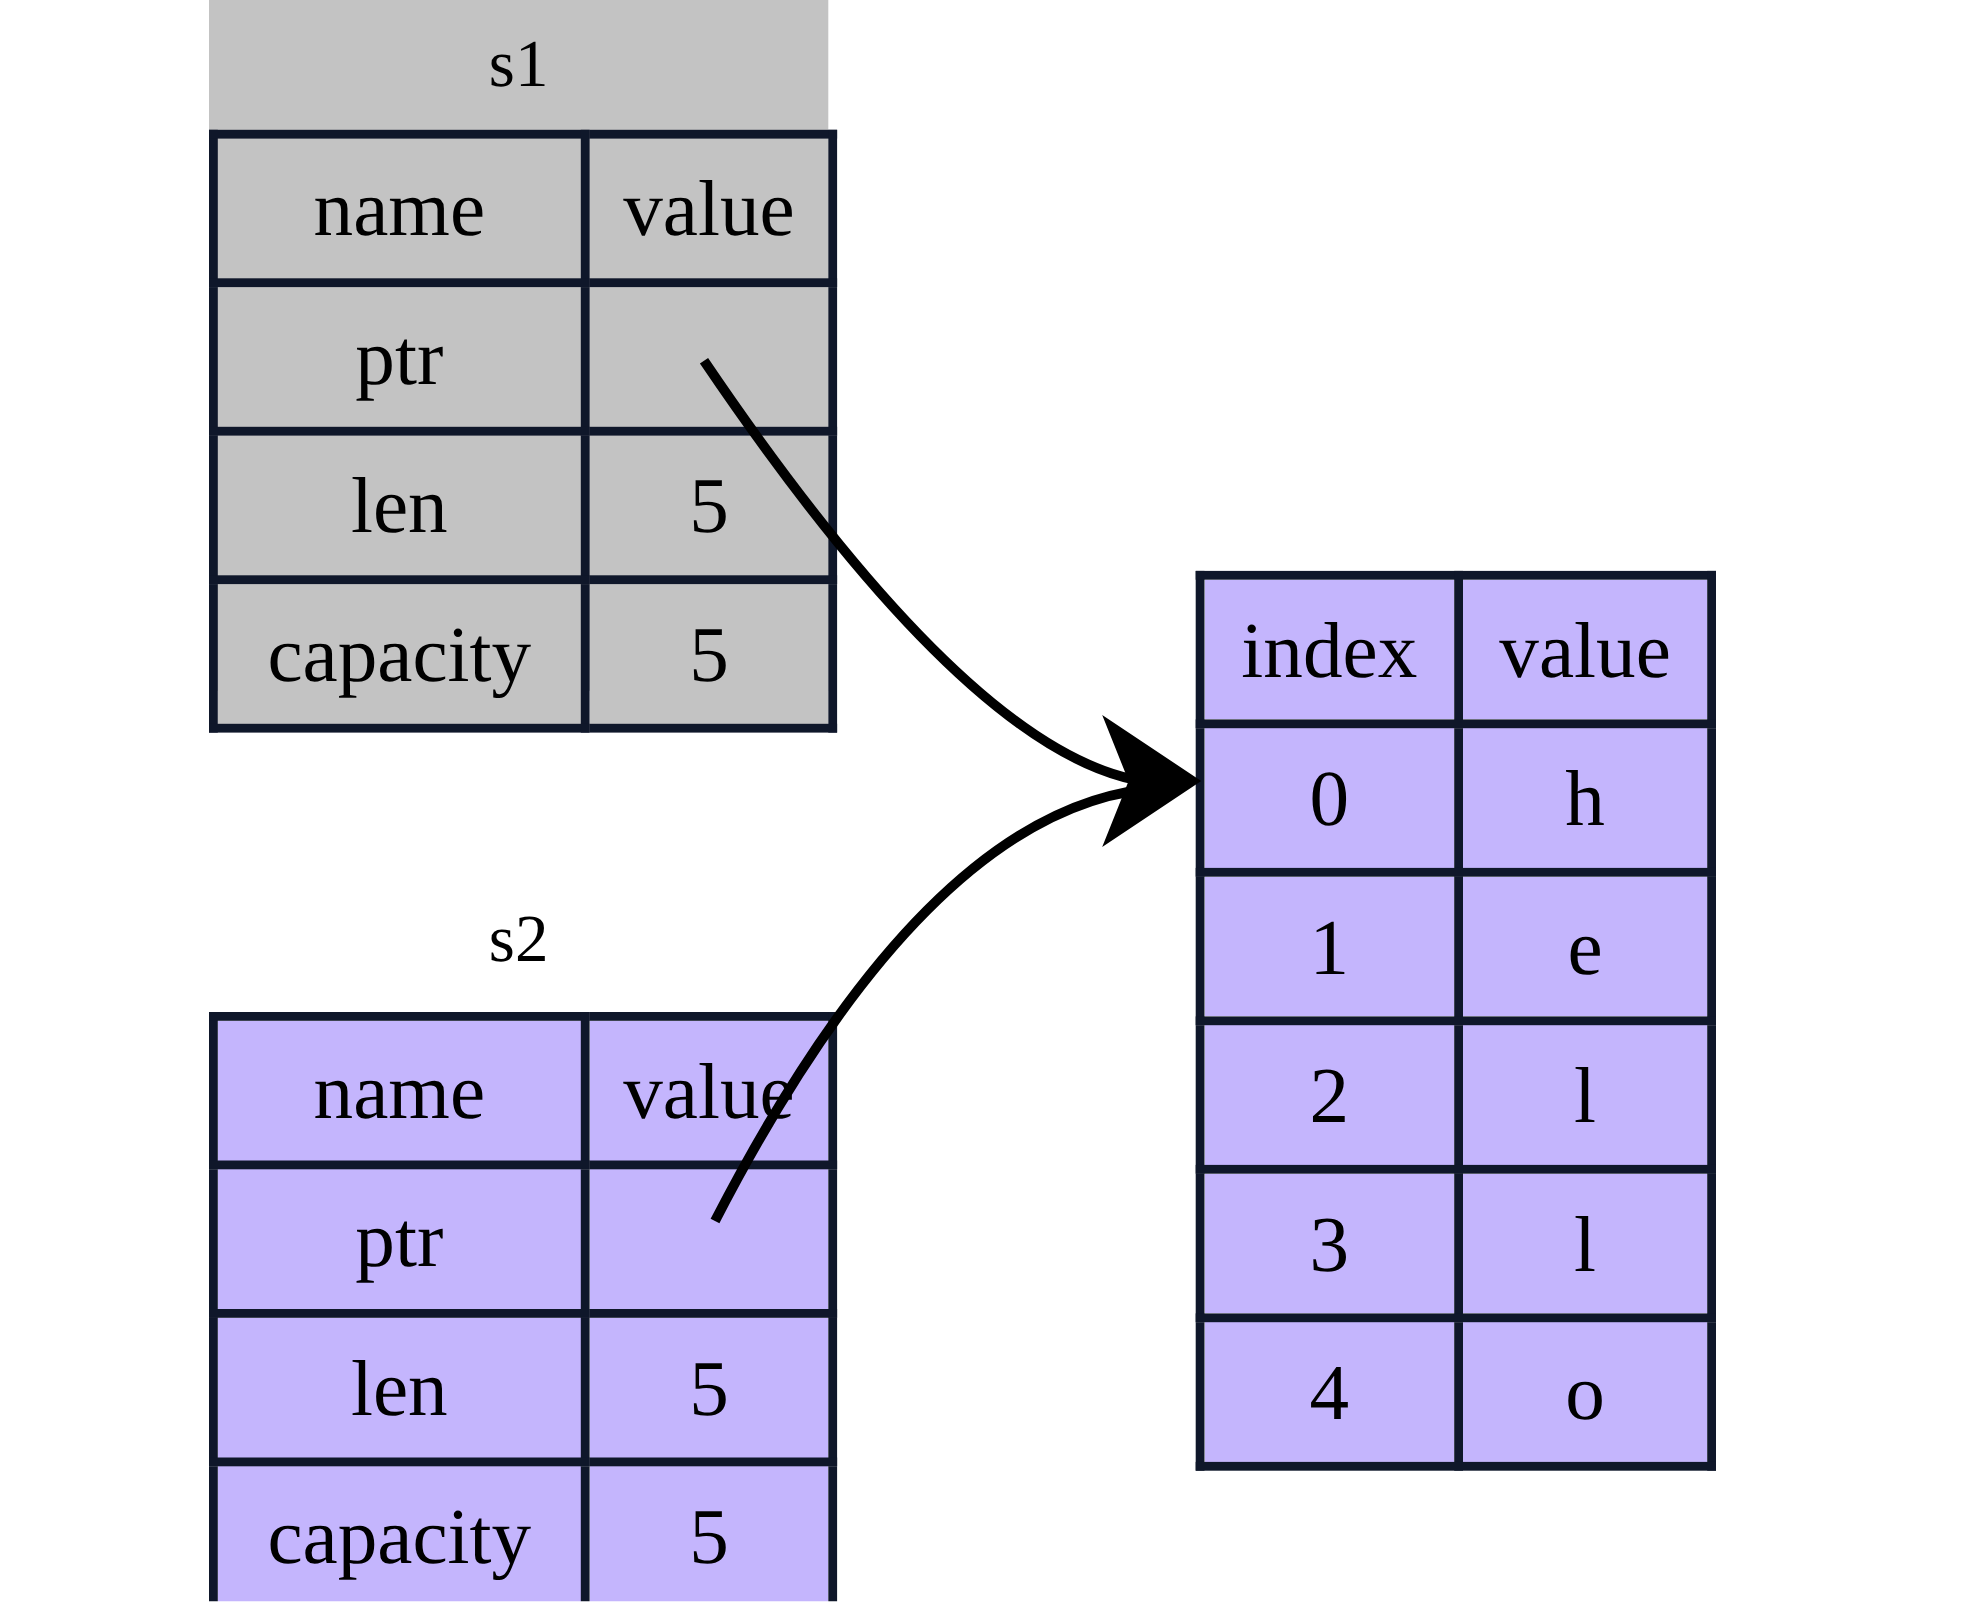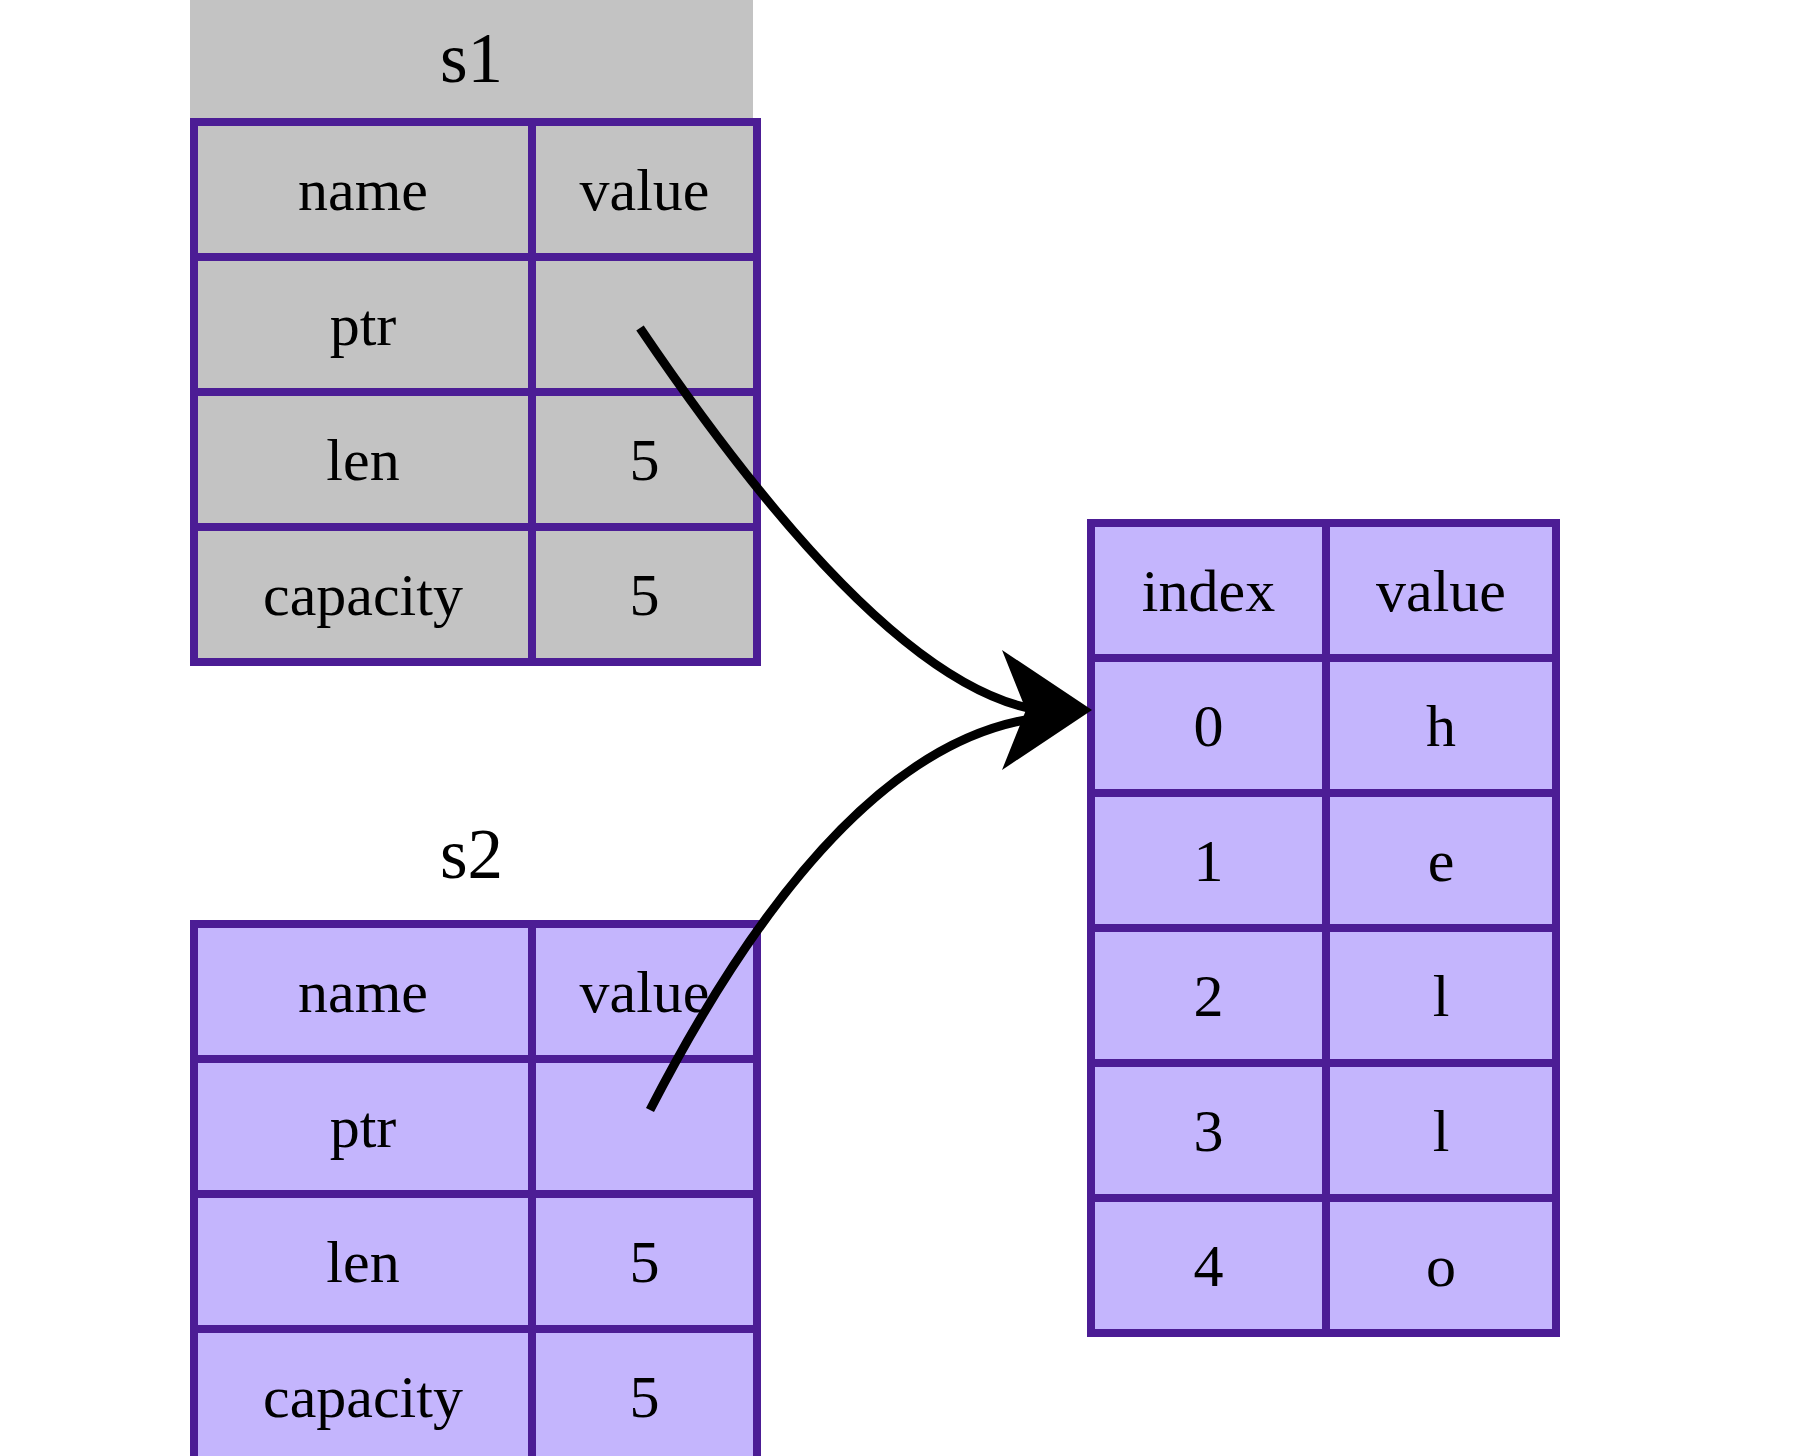"s1" .var-title { font-size: 71px -> 61px }
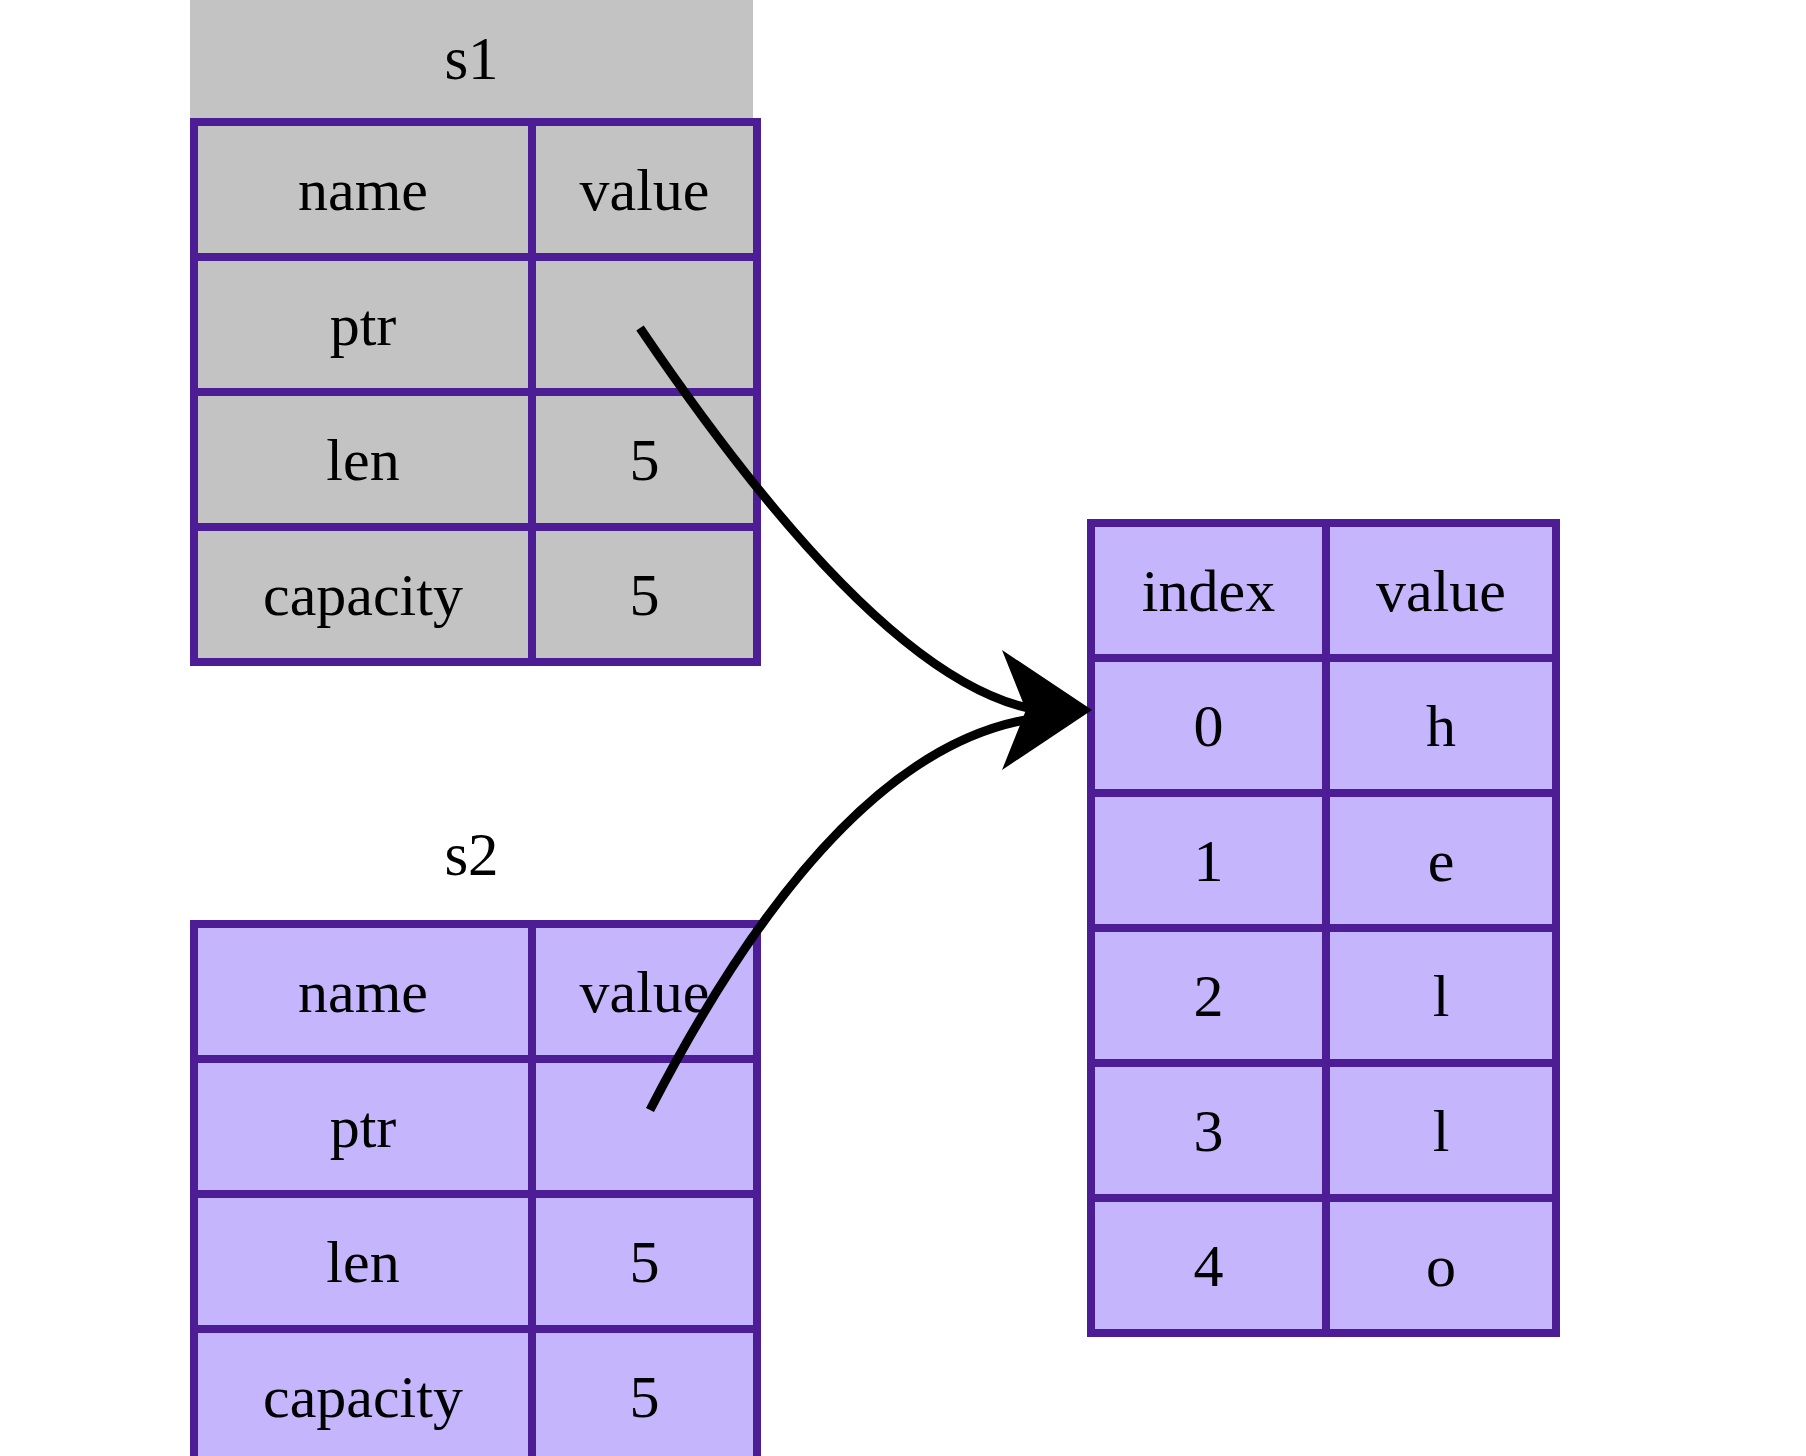"name" table.tbl td { border: 8px solid #4c1d95 -> 8px solid #0f172a; font-size: 60px -> 72px }
